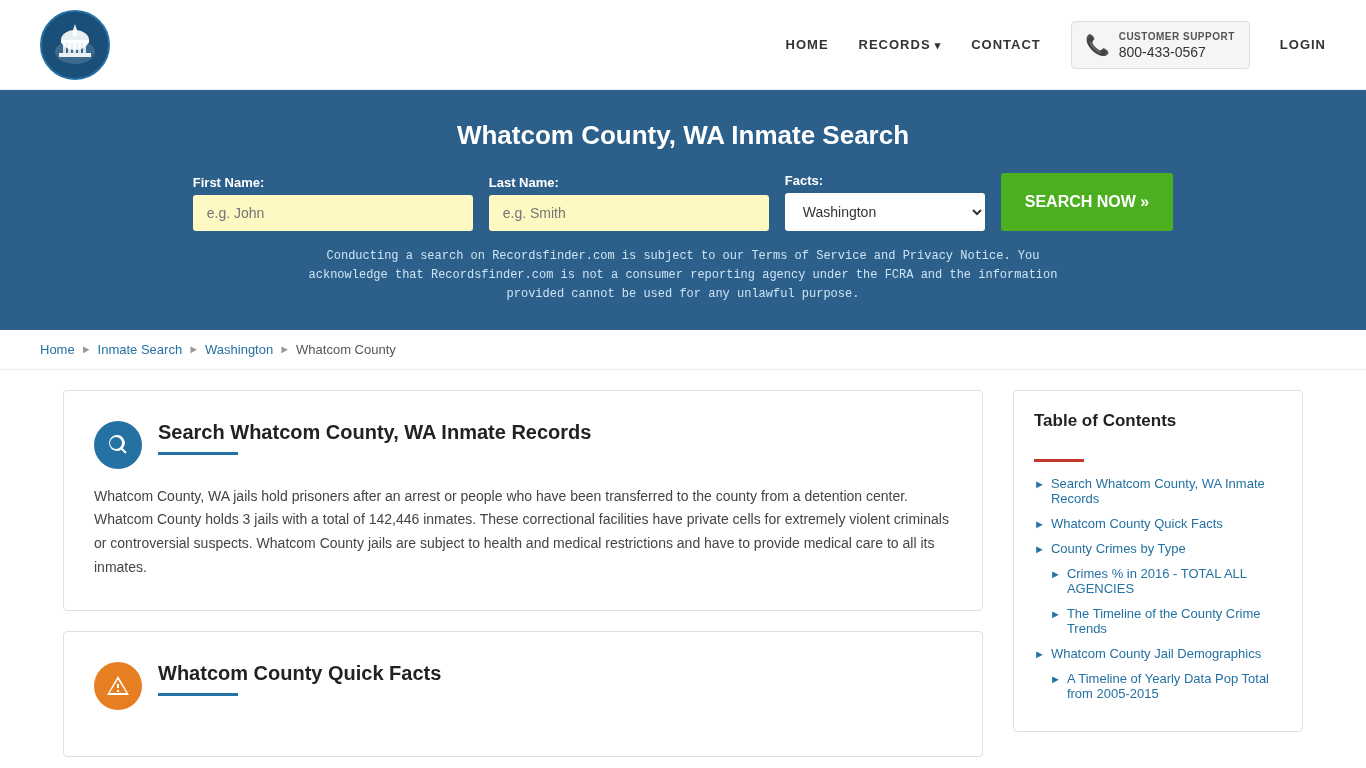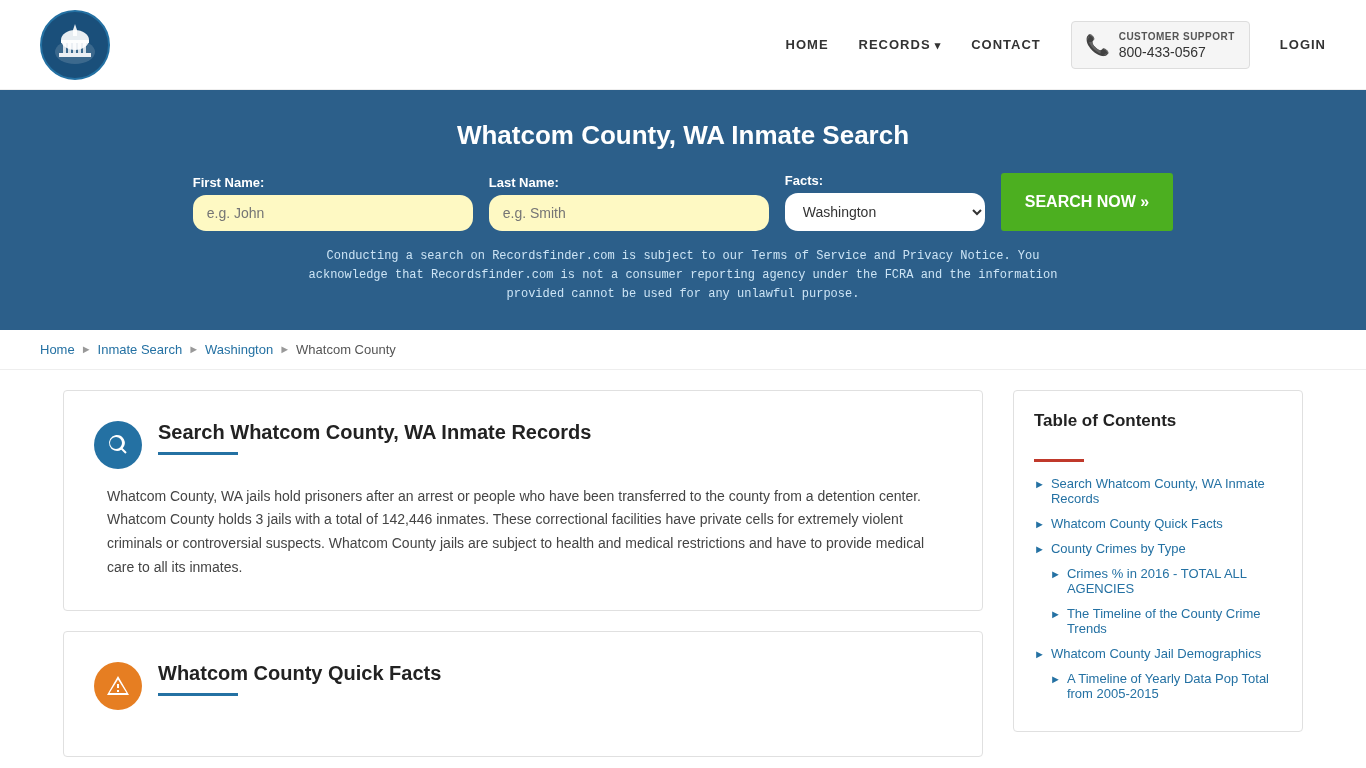"e.g. John" .form-group input, .form-group select { border-radius: 13px -> 3px }
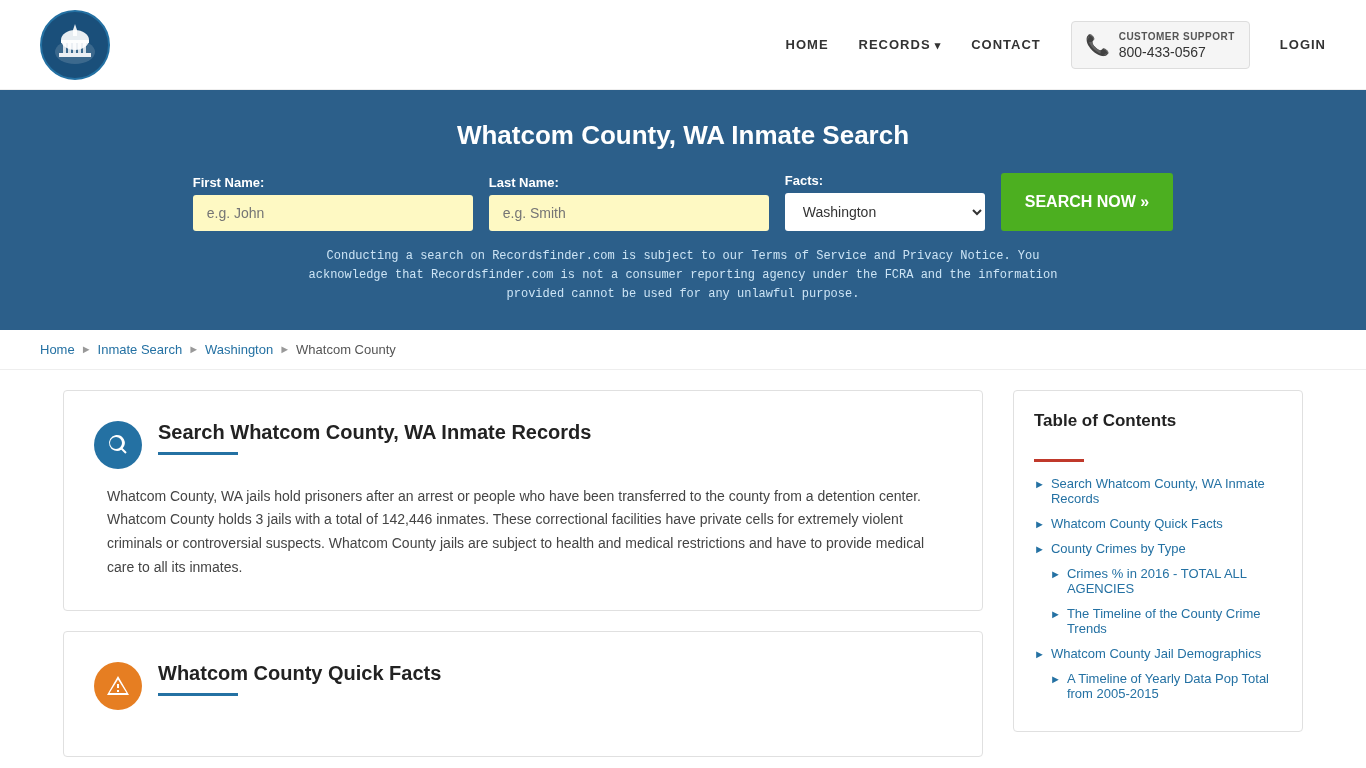"Whatcom County, WA jails hold" .card-body-text { margin-left: 13px -> none }
